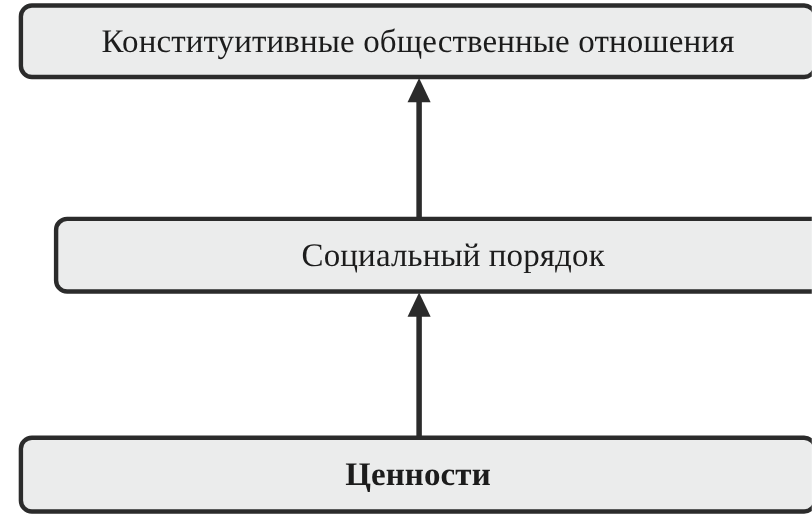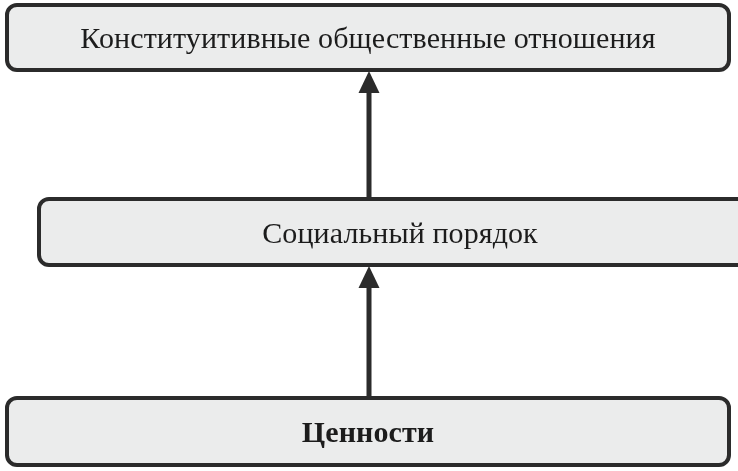"Конституитивные общественные отношения" .diagram { left: 0 -> 12px }
